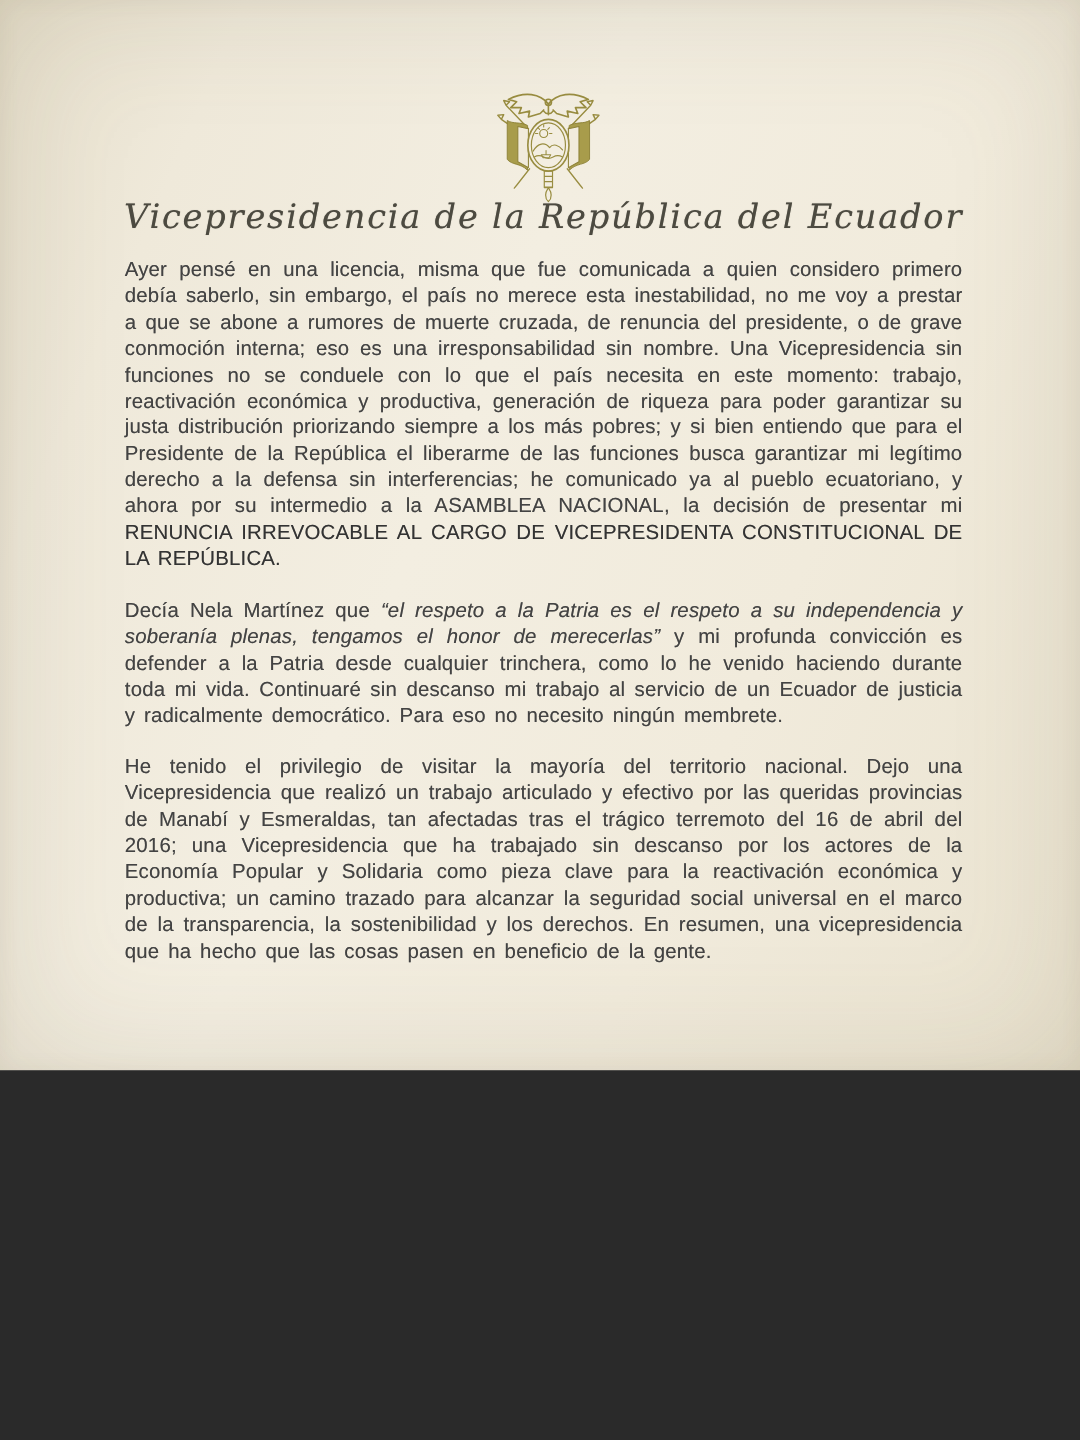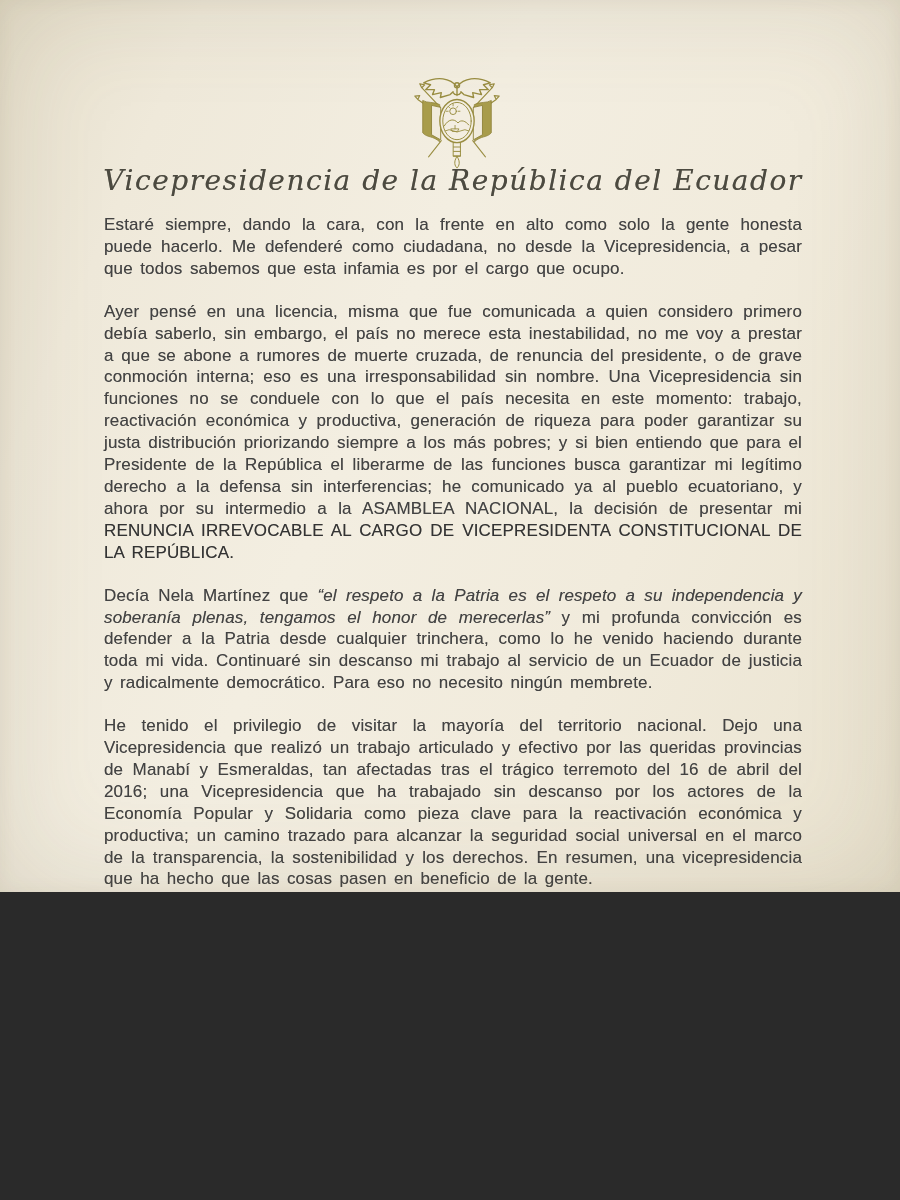"Estaré siempre, dando la cara," p { html: <p><span>Estaré siempre, dando la cara, con la frente en alto como solo la gente honesta puede hacerlo. Me defenderé como ciudadana, no desde la Vicepresidencia, a pesar que todos sabemos que esta infamia es por el cargo que ocupo.</span></p> -> none }
